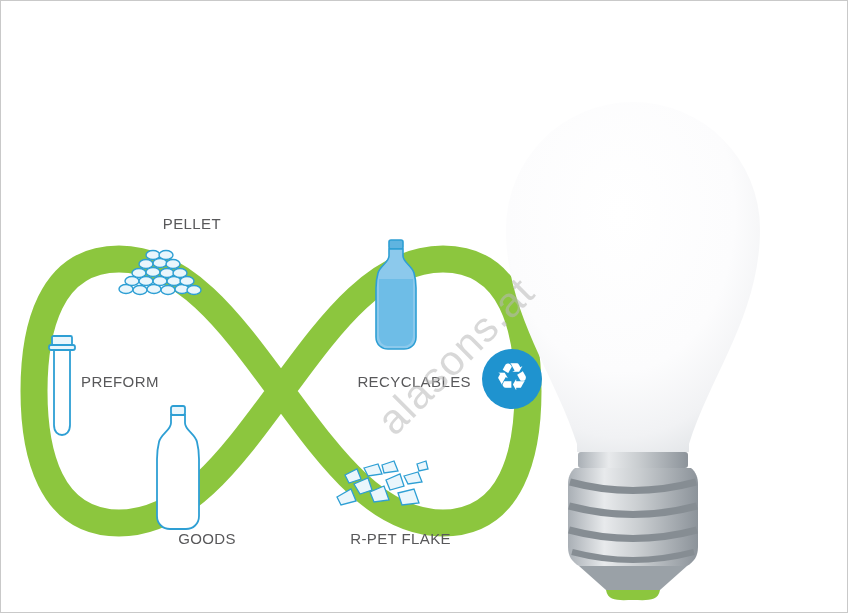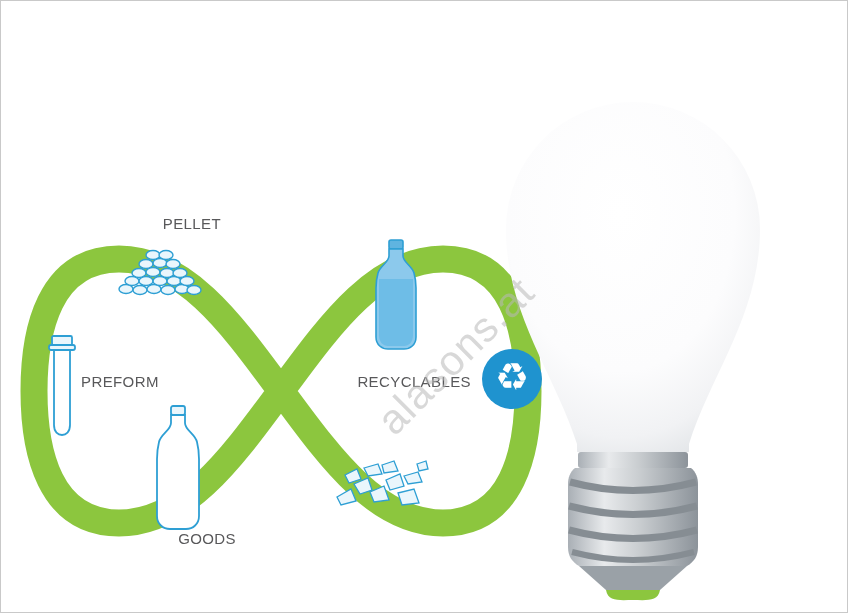"R-PET FLAKE" div.label { html: none -> <div>R-PET FLAKE</div> }
